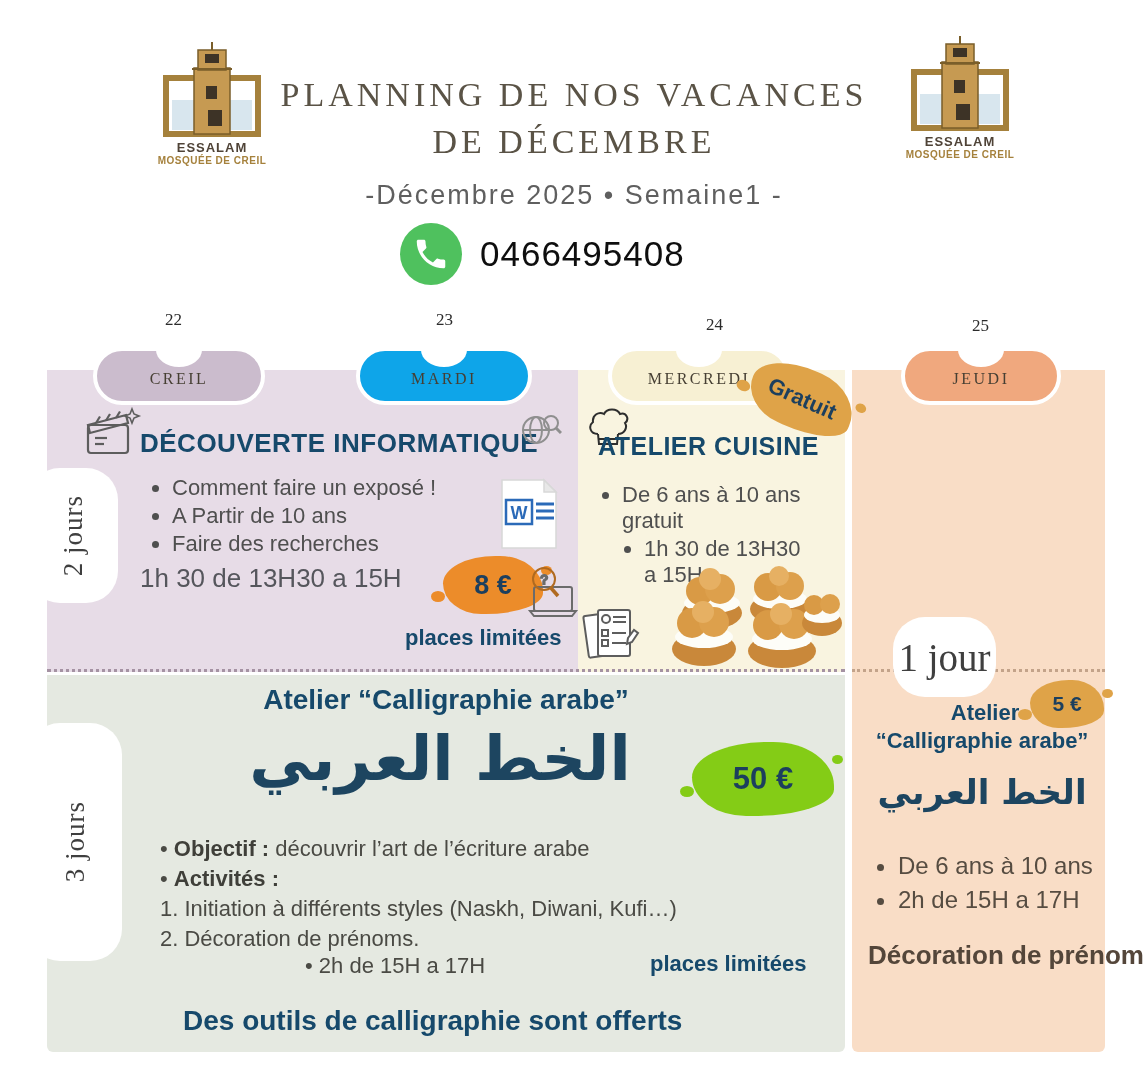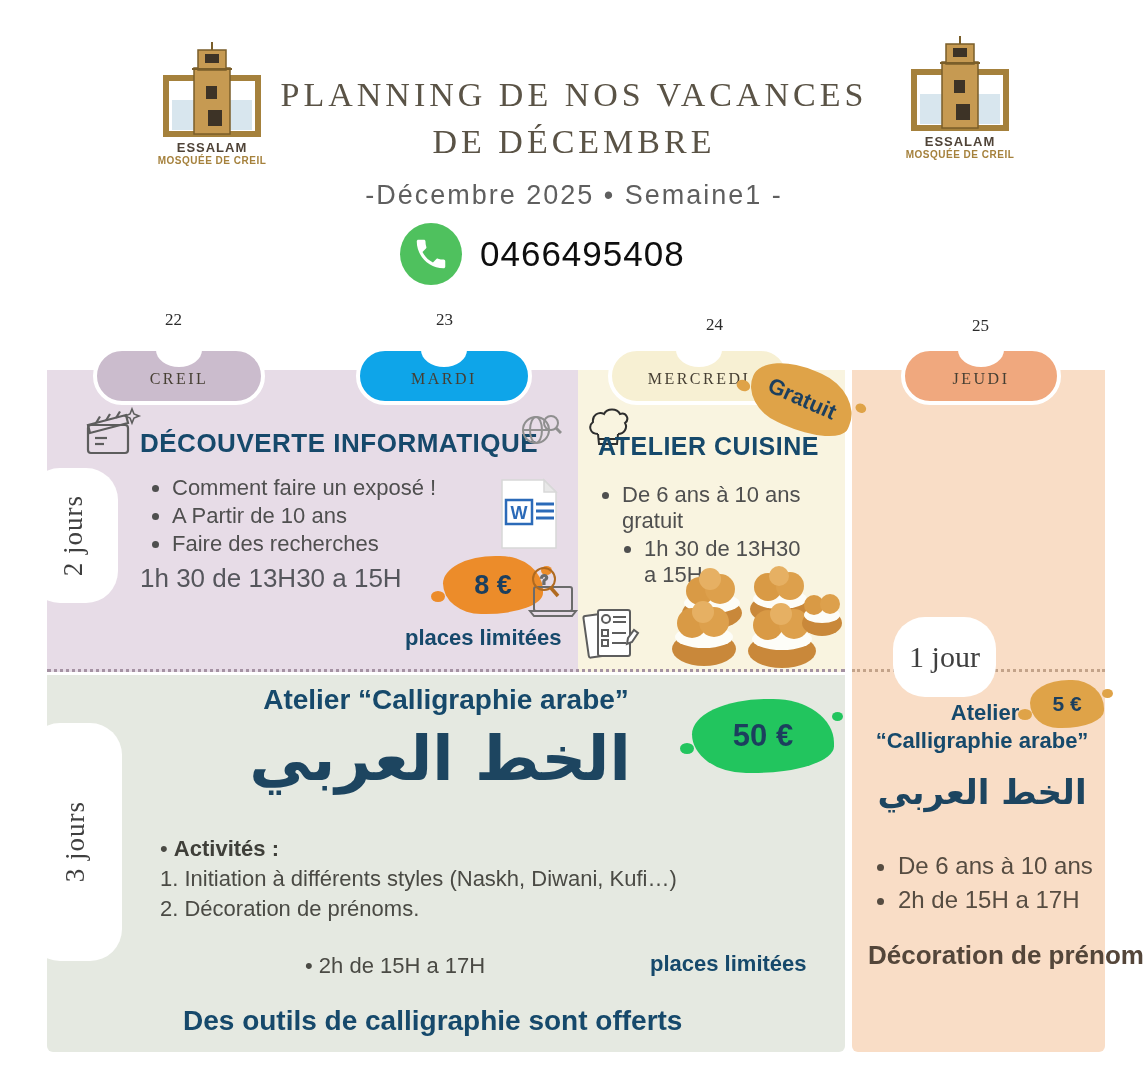"1 jour" span { font-size: 30px -> 39px }
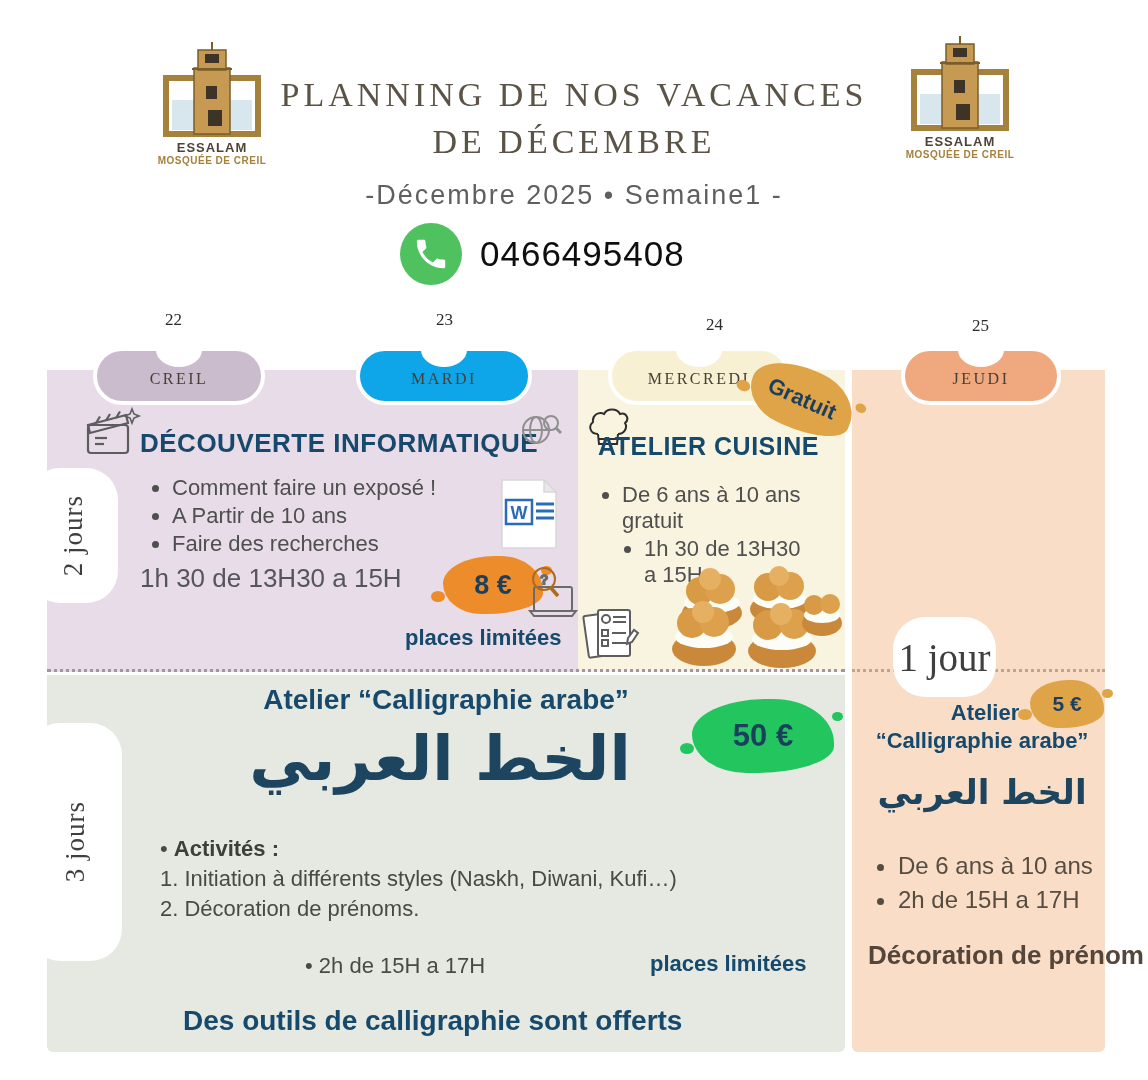"50 €" div.abs { background: #22c55e -> #84cc16; top: 699px -> 742px }
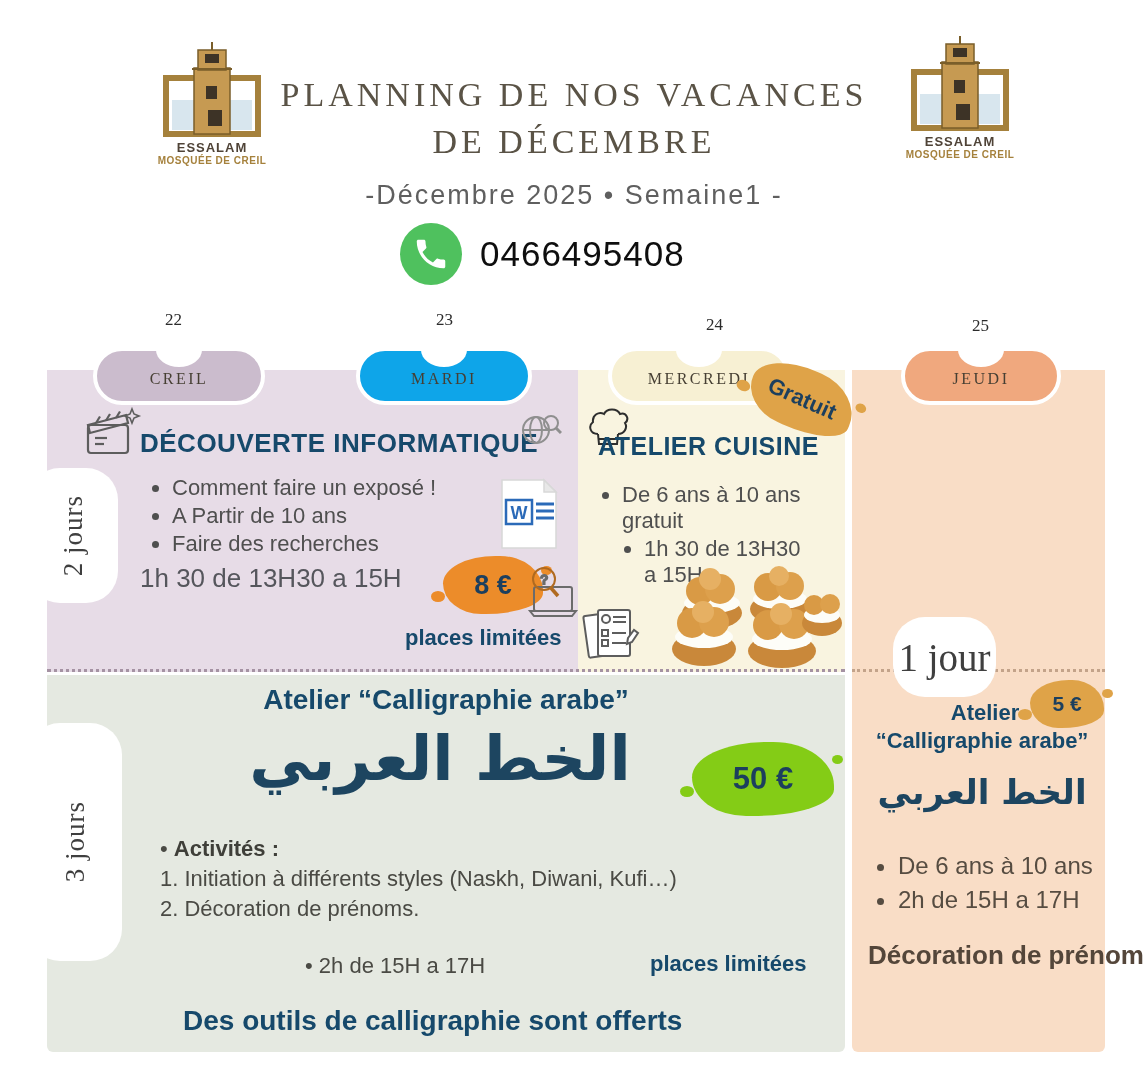"• Objectif : découvrir l’art" div.row { html: none -> <div> <span>• </span> <span>Objectif :</span> <span>découvrir l’art de l’écriture arabe</span> </div> }
